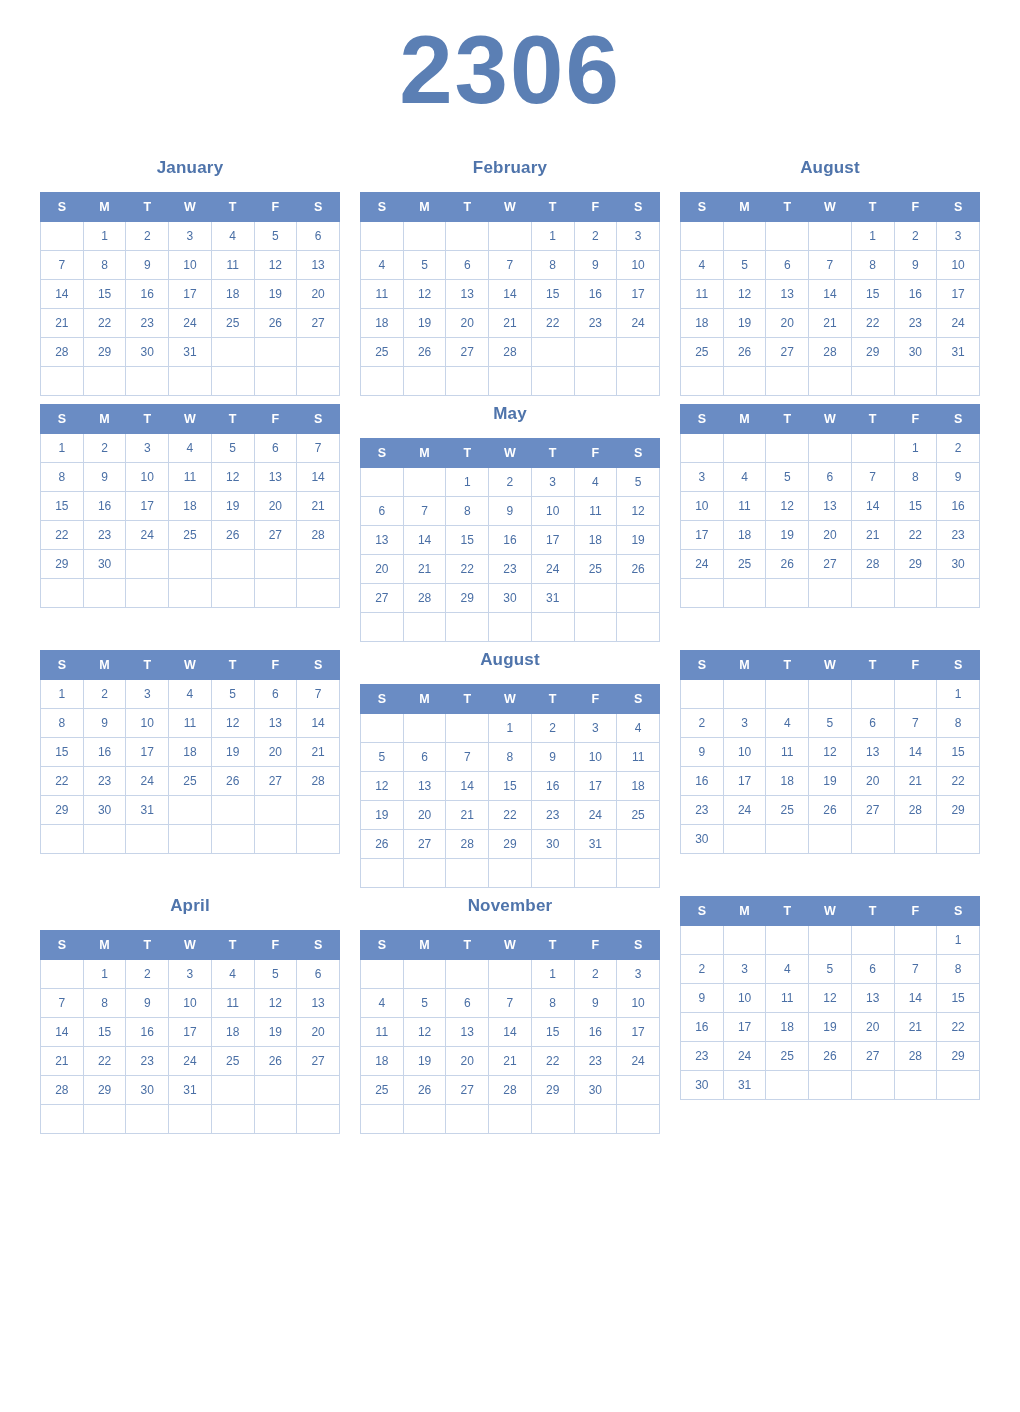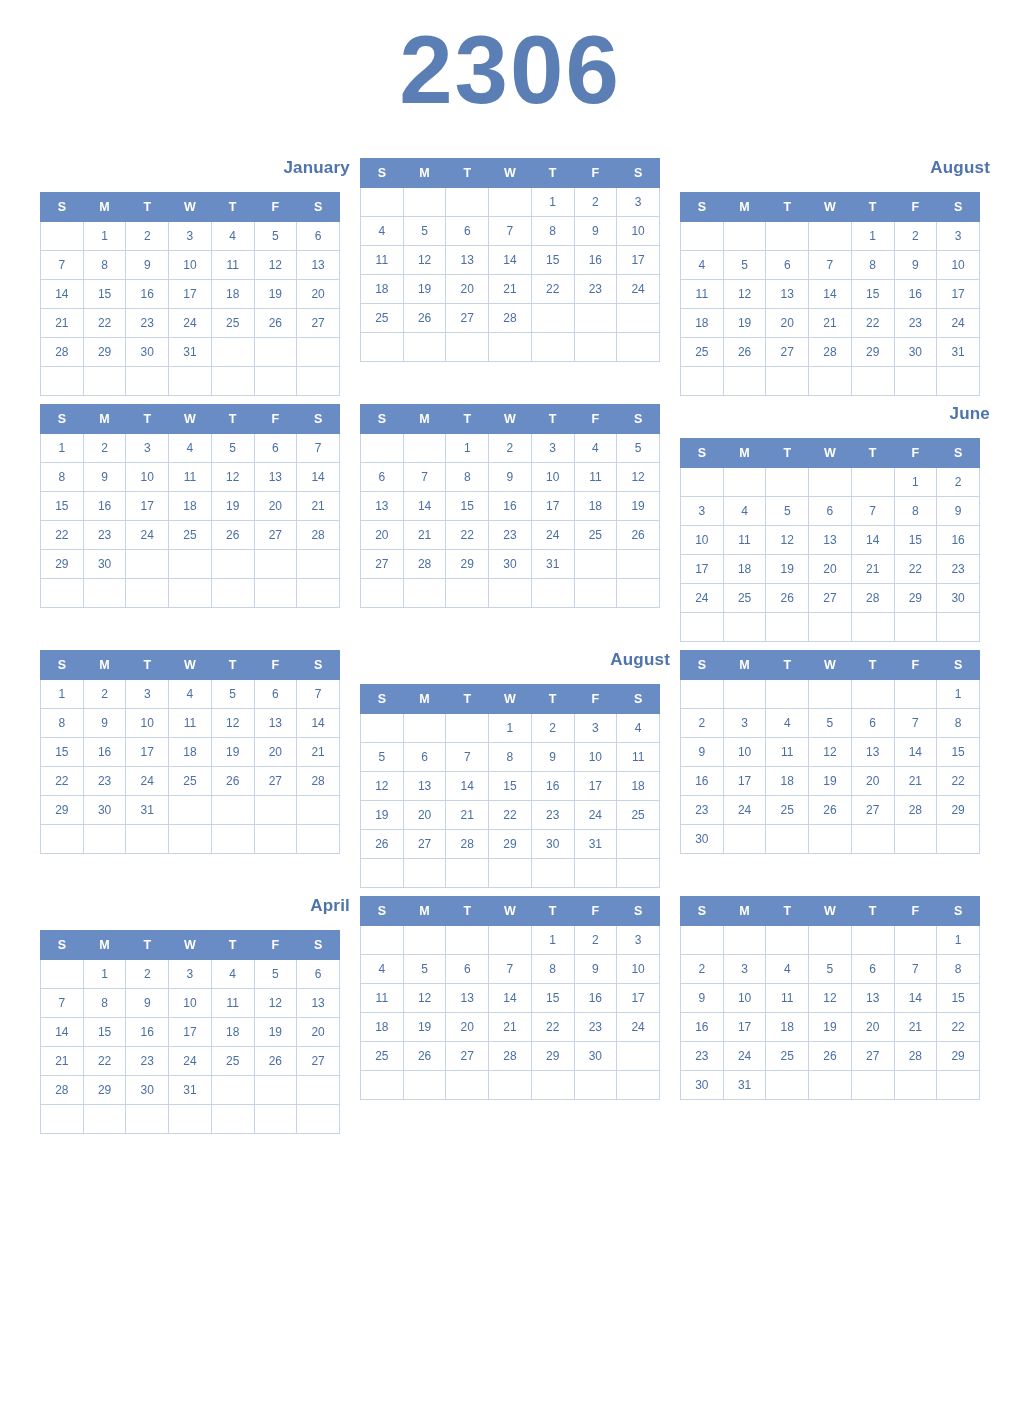"January" .month-name { text-align: right -> center }
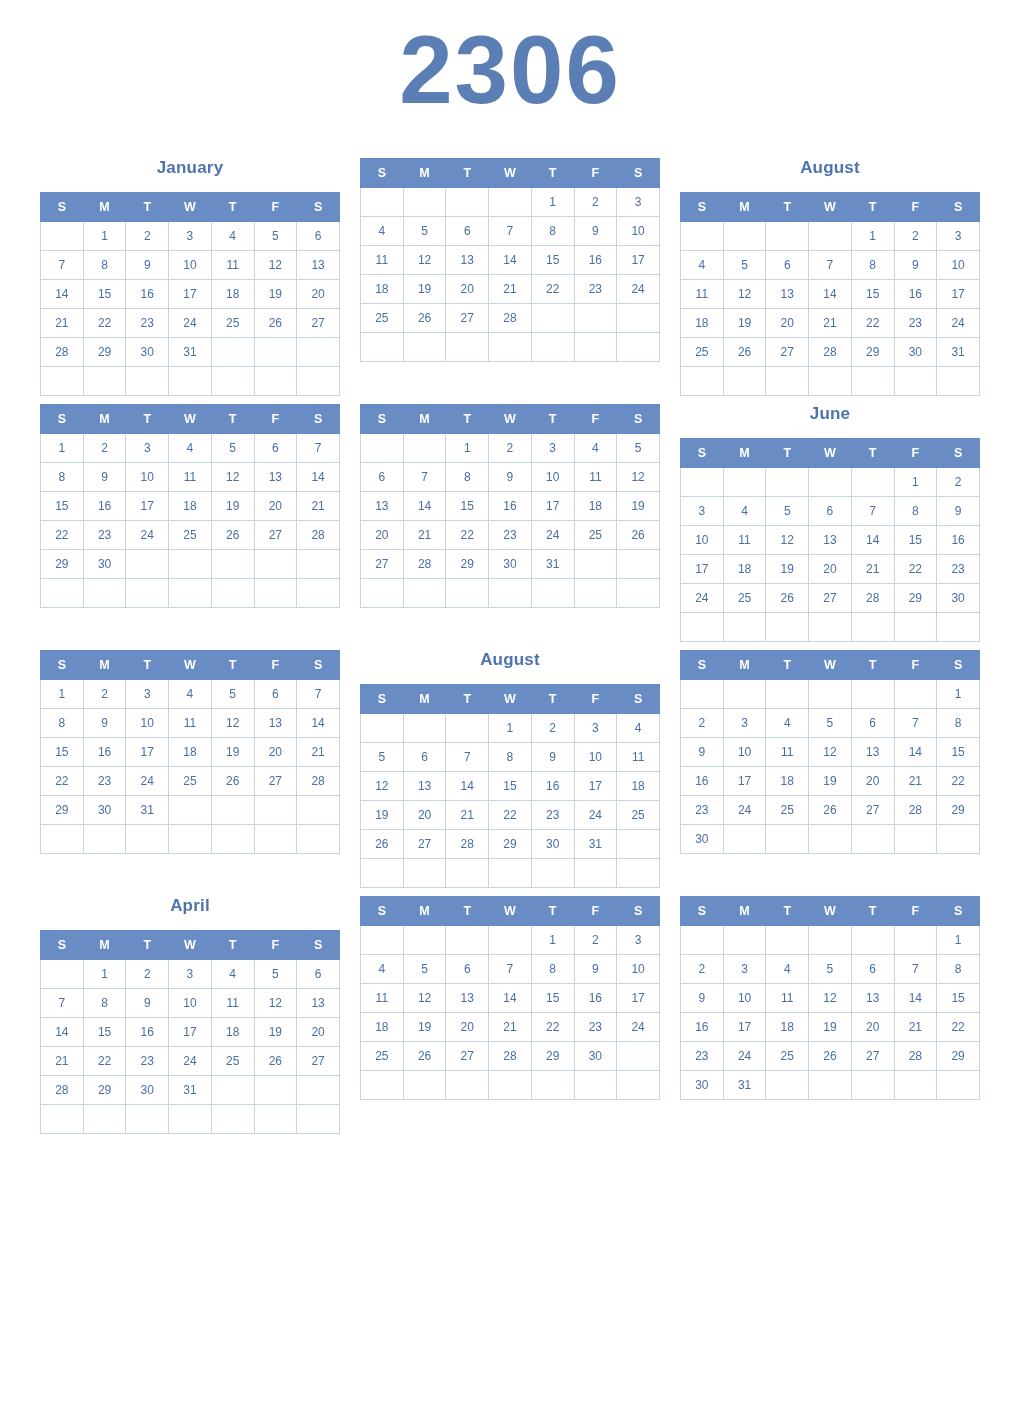"February" div.month-name { html: none -> <div>February</div> }
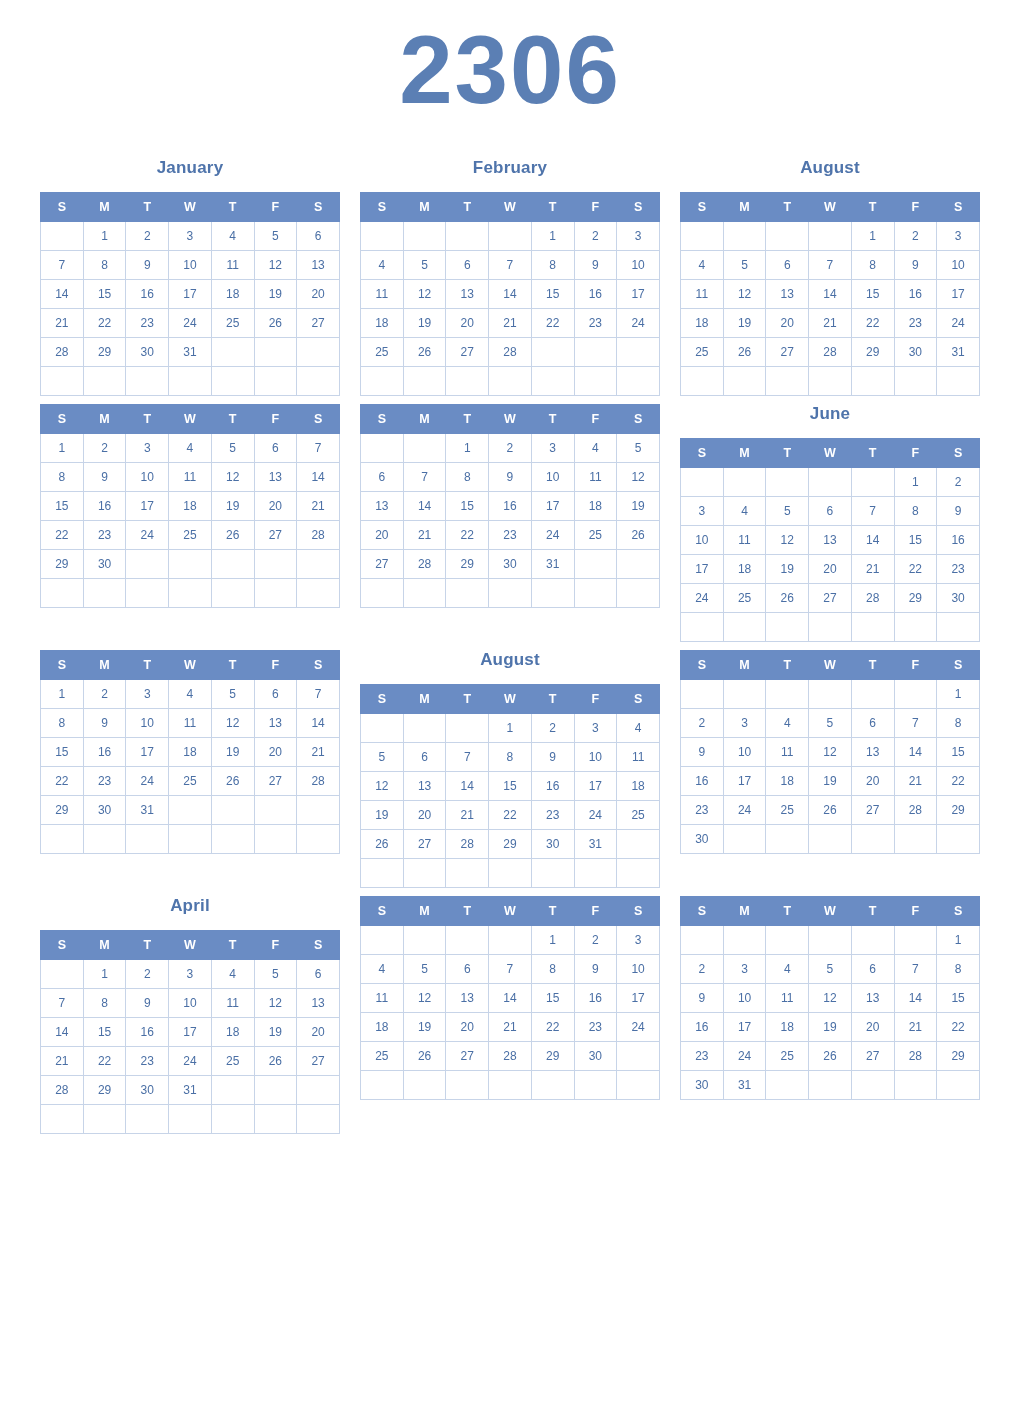"May" div.month-name { html: none -> <div>May</div> }
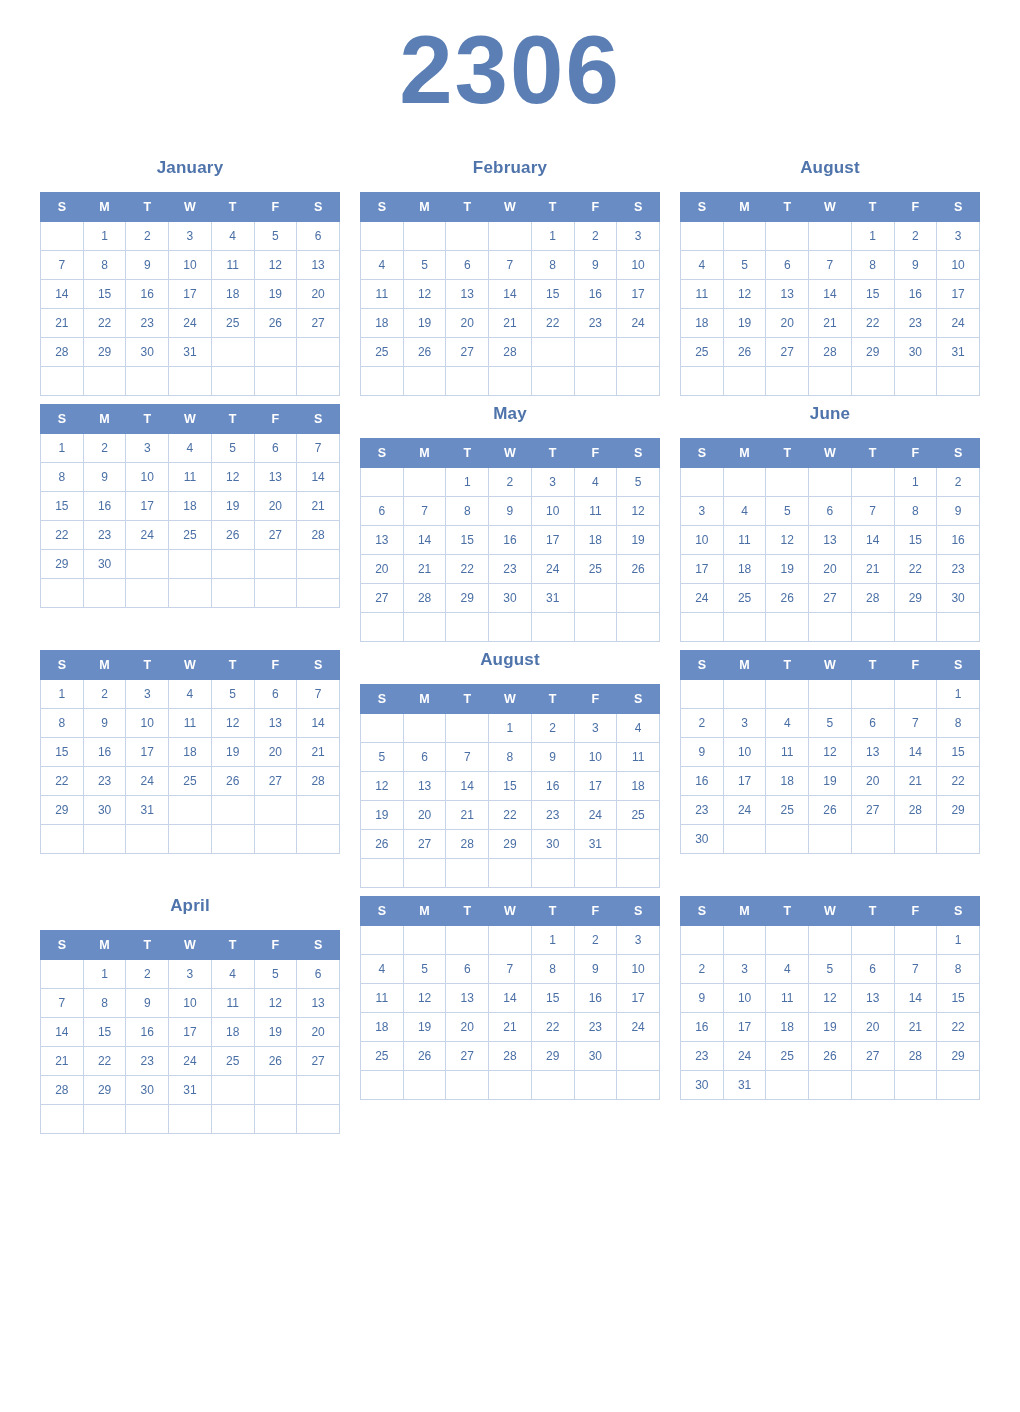"June" div.month-name { html: <div>June</div> -> none }
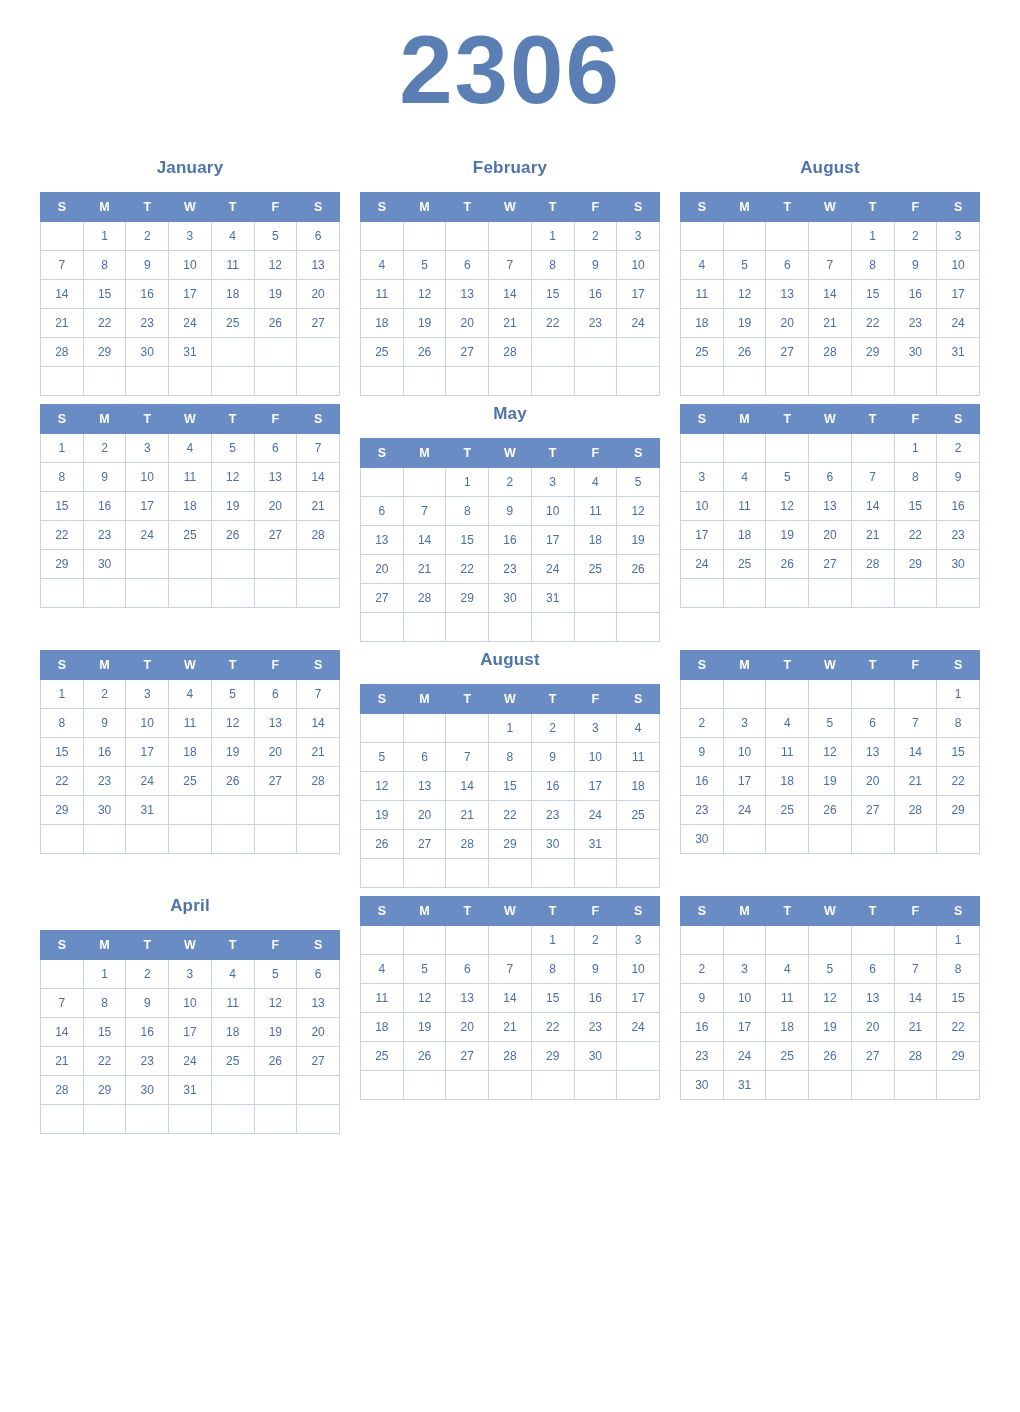"November" div.month-name { html: none -> <div>November</div> }
